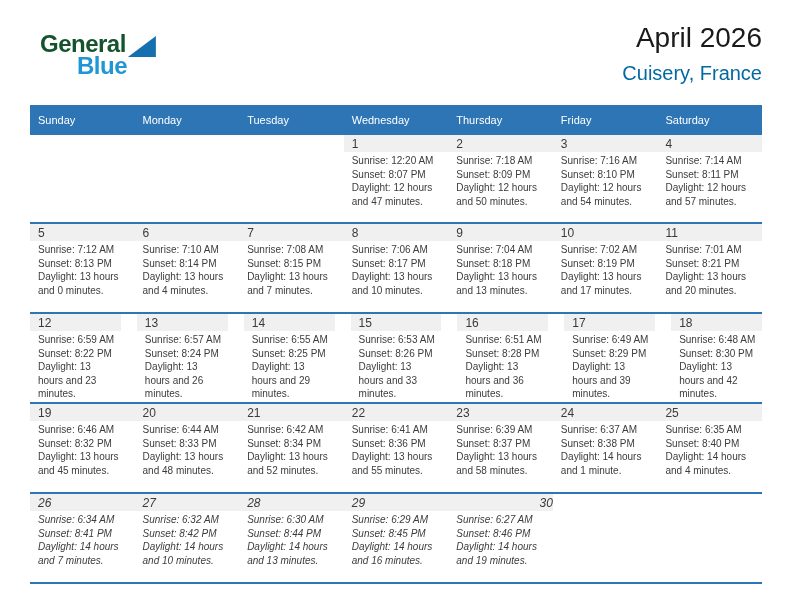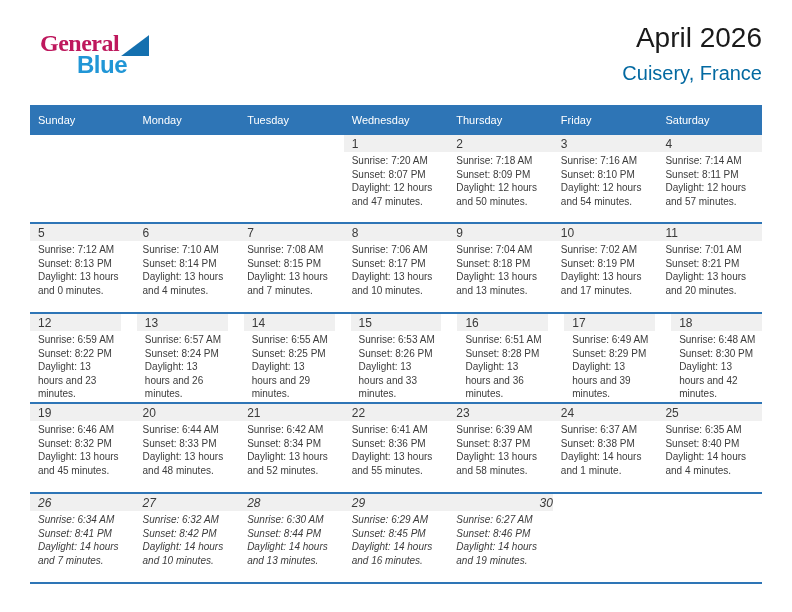"General" .logo-general { color: #be185d -> #14532d; font-family: Liberation Serif, serif -> none }
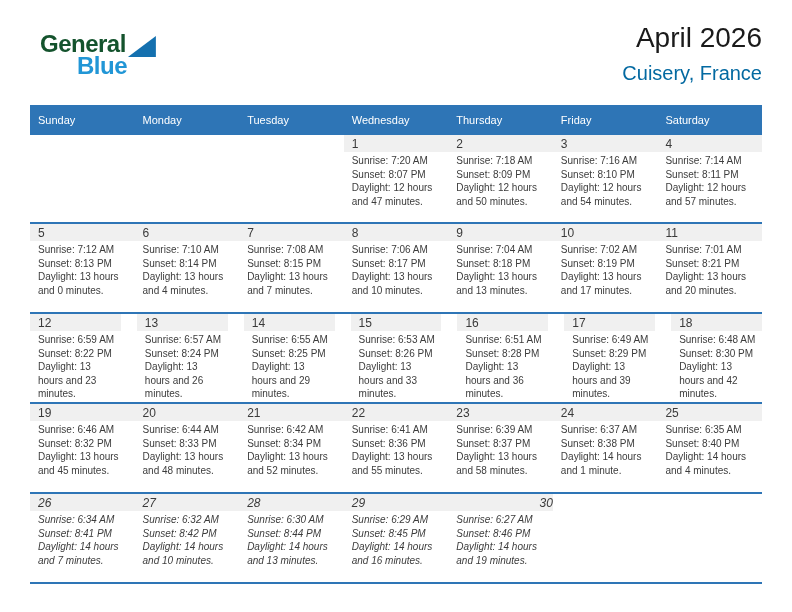"Sunrise: 7:20 AM" div.cell-line { text: 7:20 -> 12:20 }
